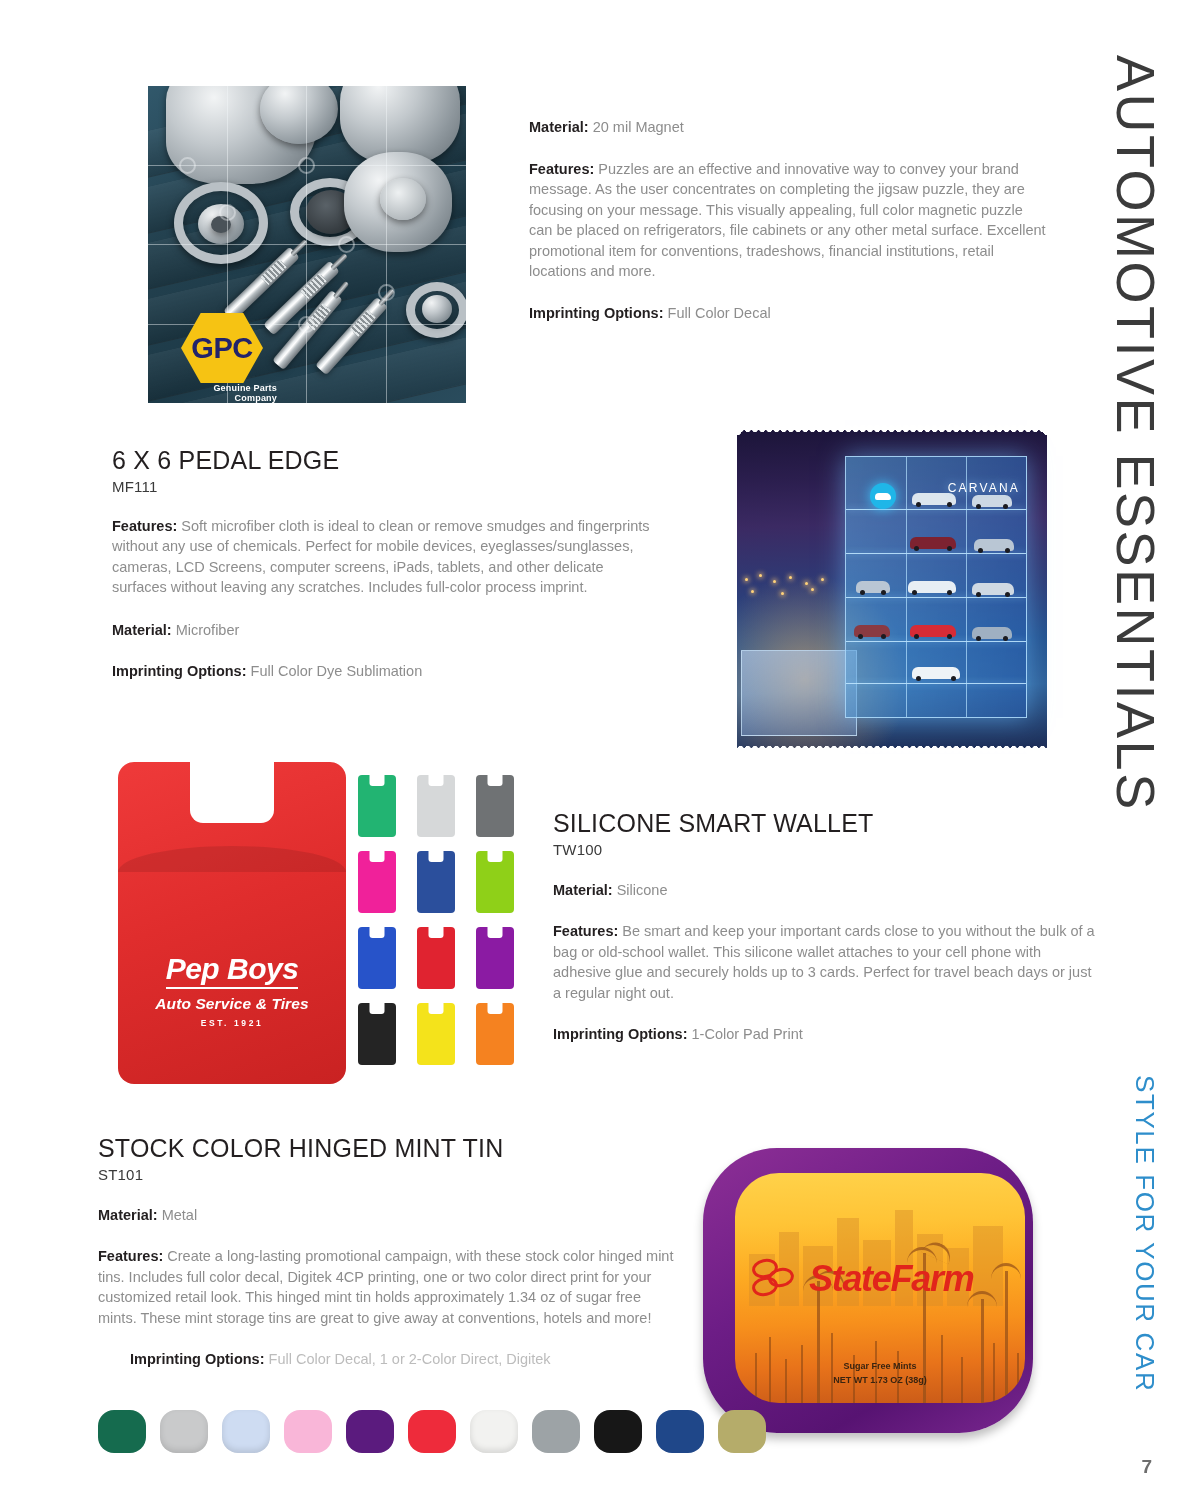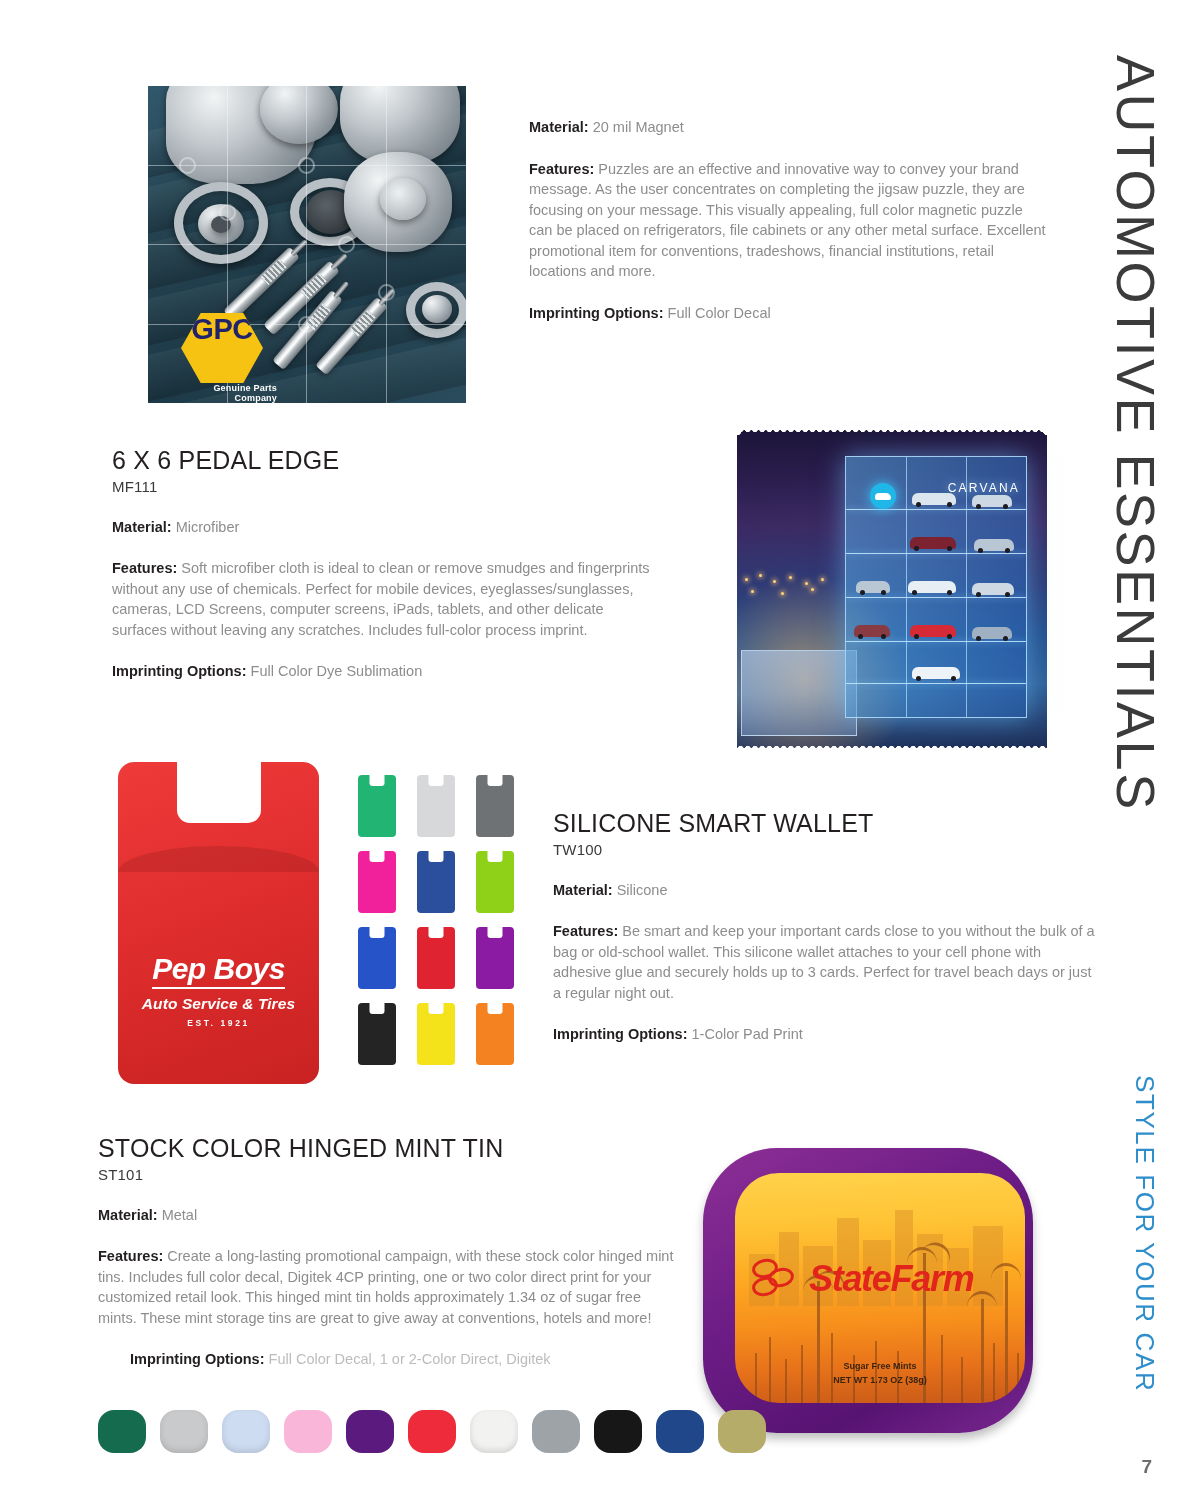"GPC" #gpc-hex { align-items: none -> center }
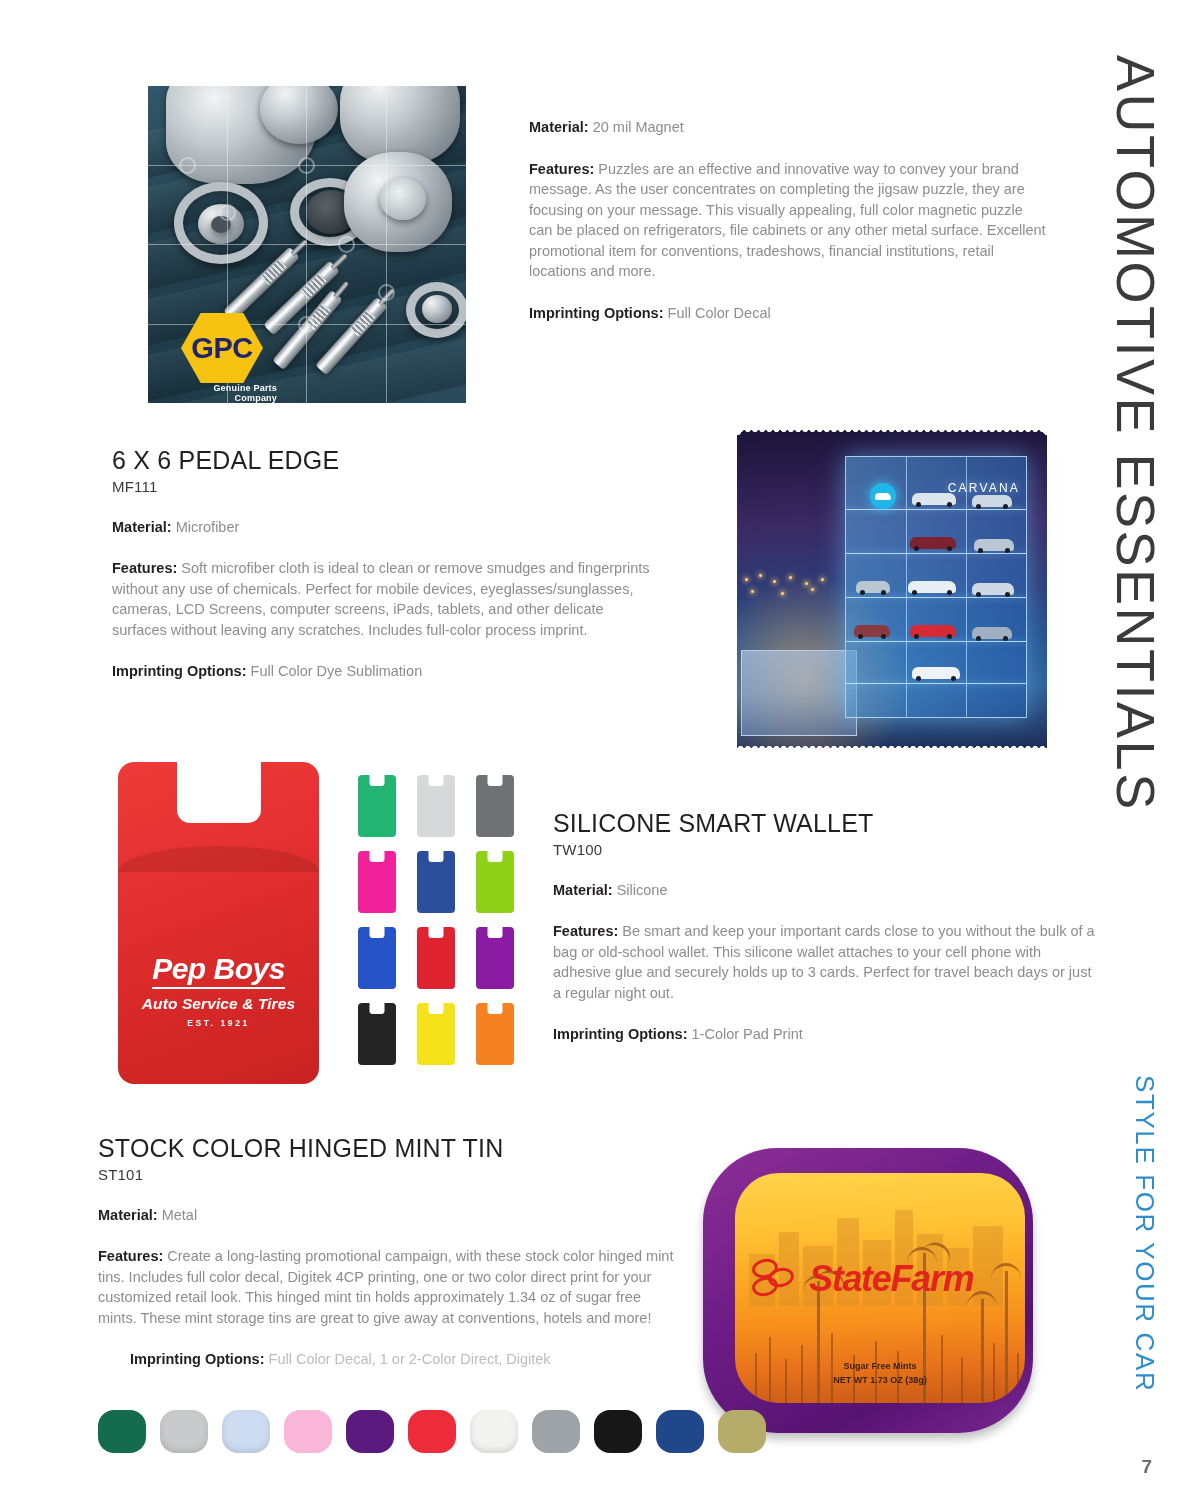"Material: Microfiber" p.spec { order: before "Features: Soft microfiber cloth is" -> after "Features: Soft microfiber cloth is" }
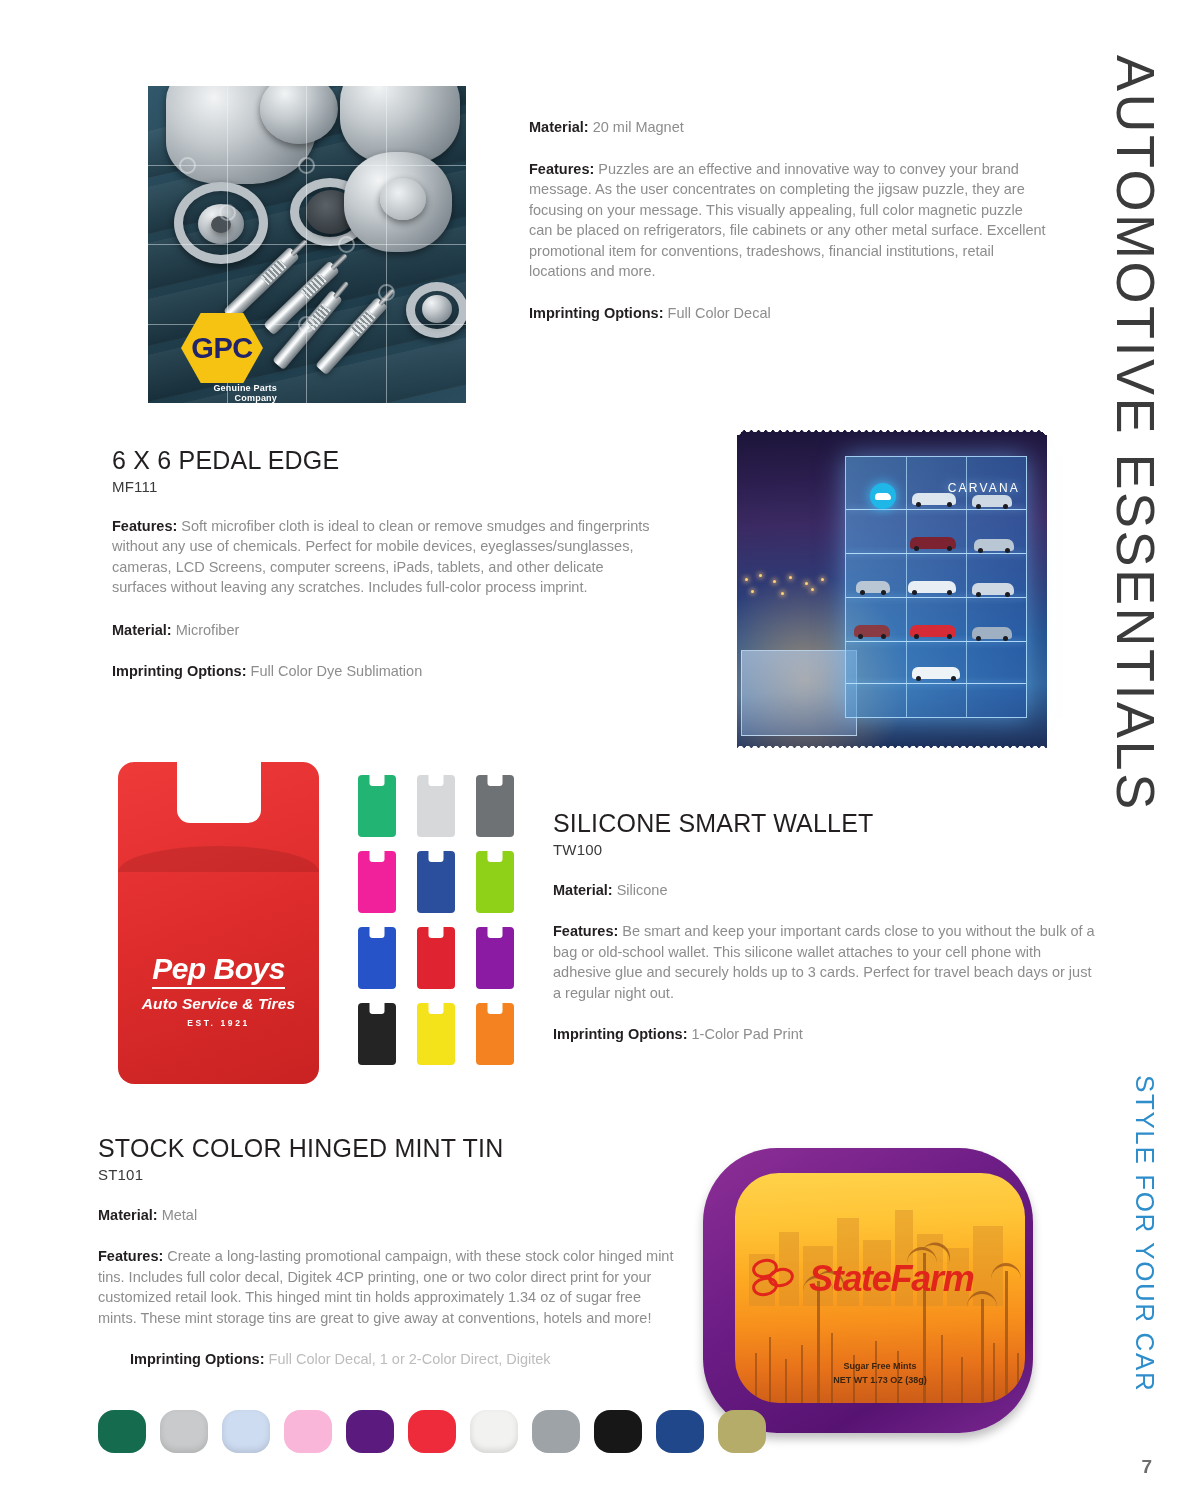"Pep Boys" #img-wallet { width: 201px -> 228px }
